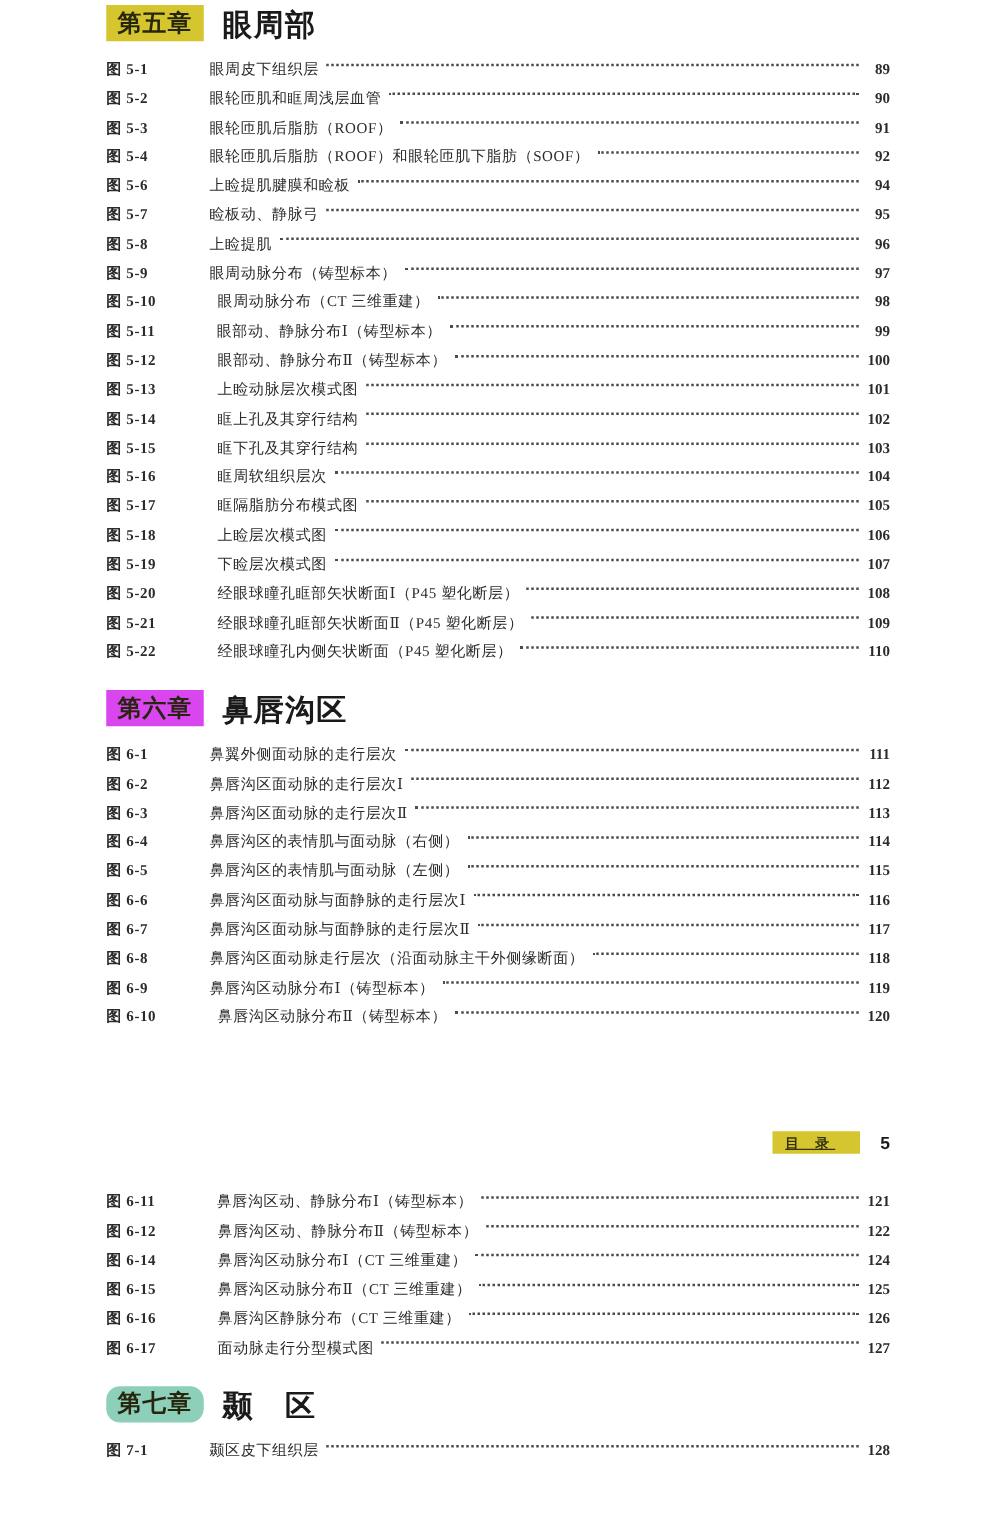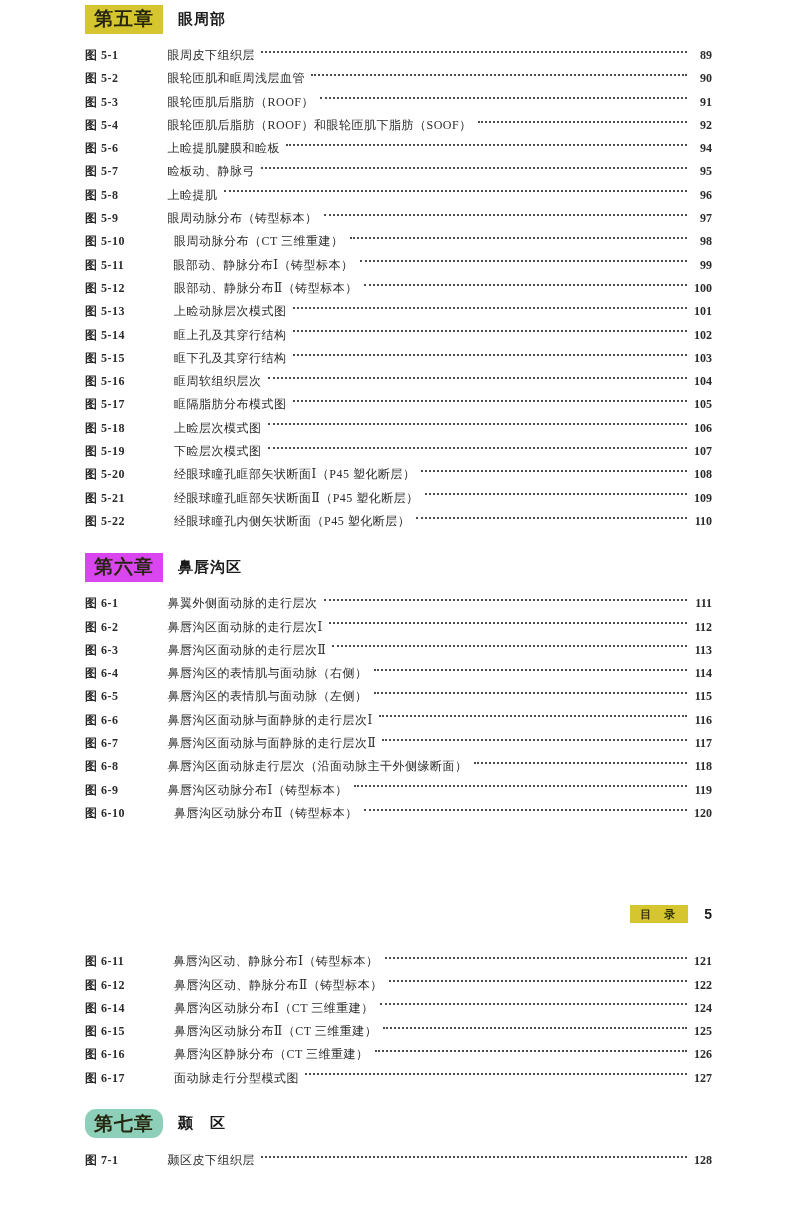"第五章" .block-chapter { align-items: center -> none }
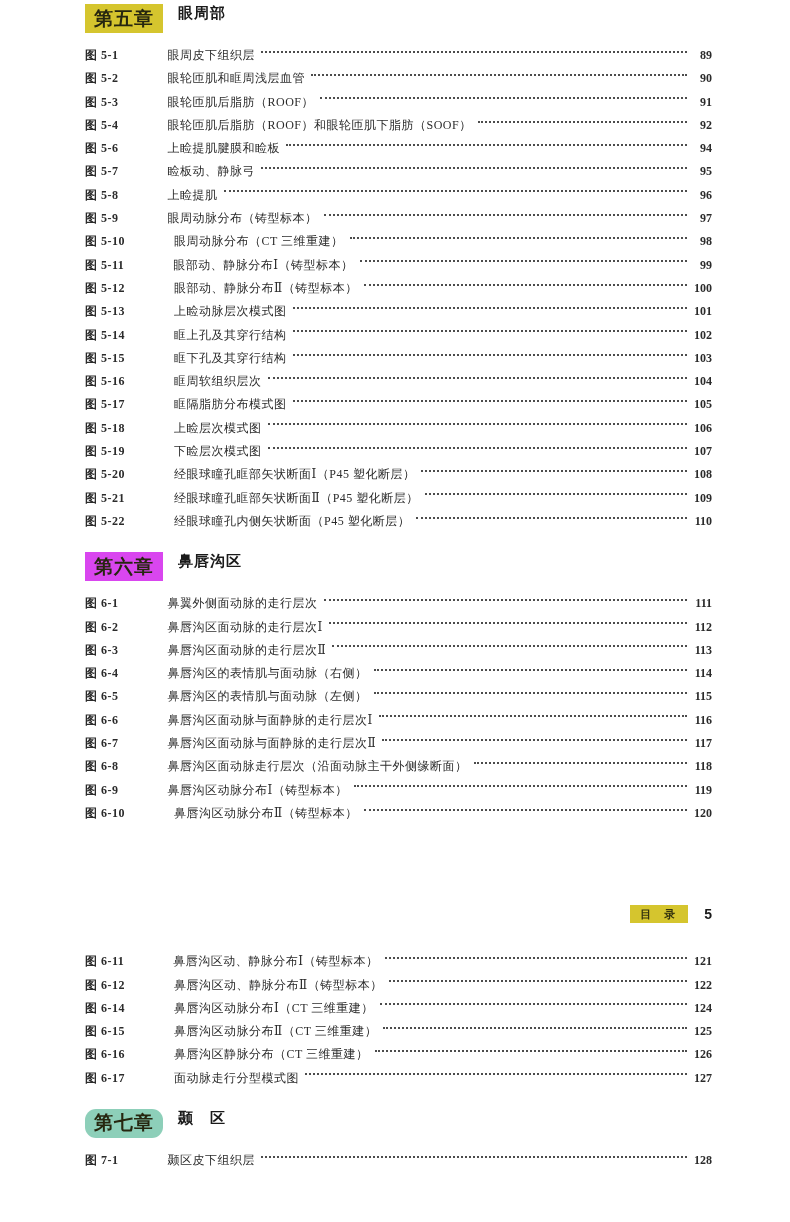"眼周部" .chapter-title { font-size: 15px -> 24px }
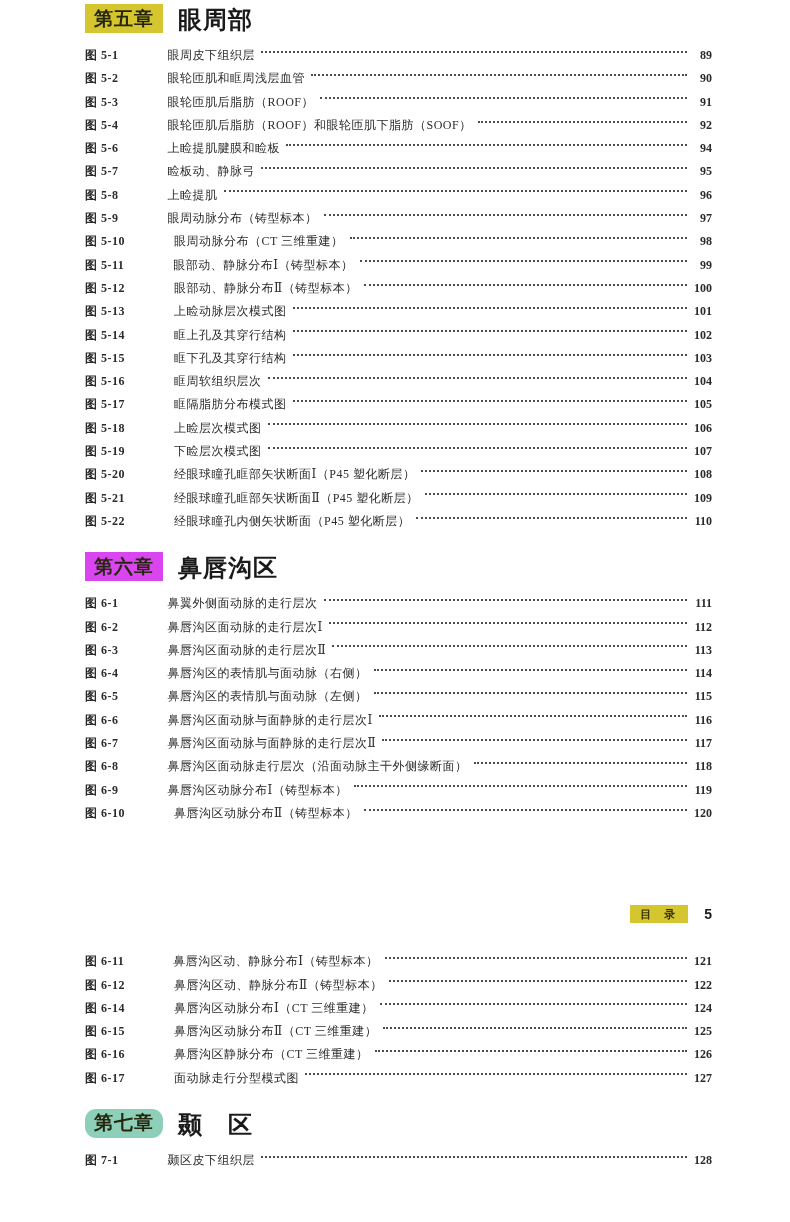"目 录" .footer-badge { padding: 0 8px 0 10px -> 0 20px 0 10px; text-decoration: none -> underline }
